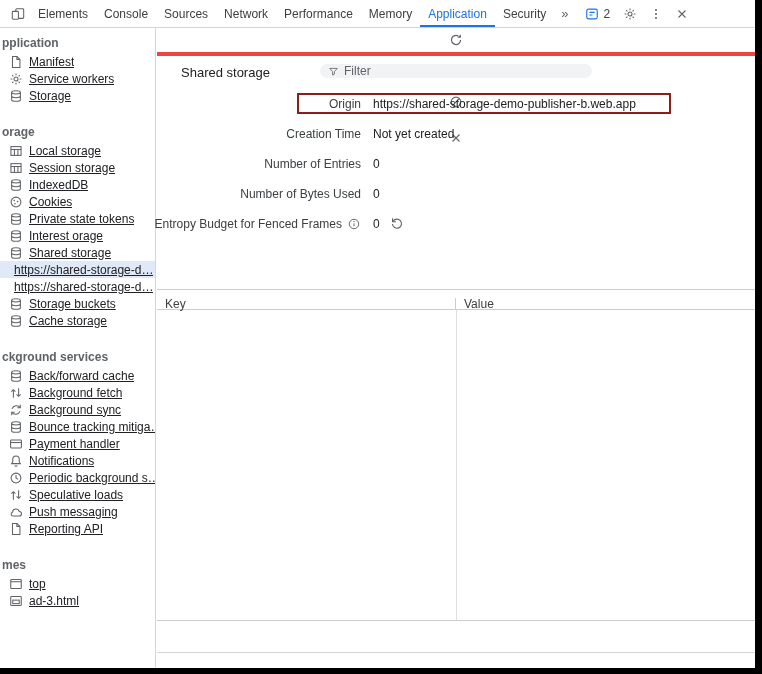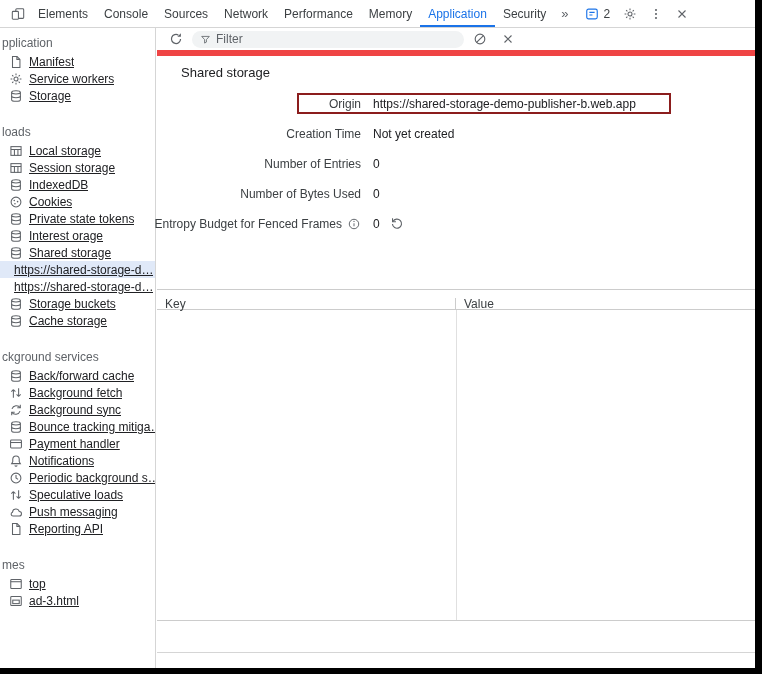"pplication" .sec-header { font-weight: none -> bold }
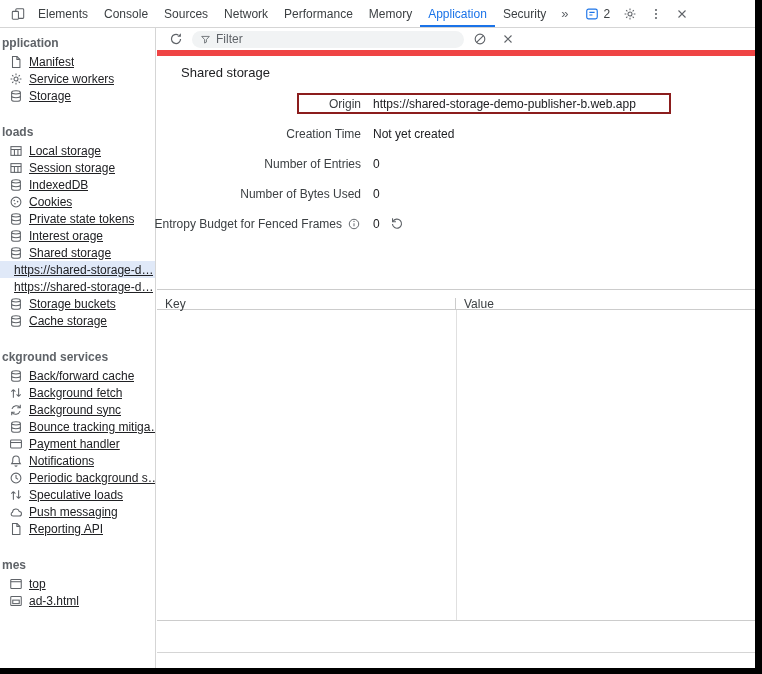"Filter" .toolbar { border-bottom: 6px solid #ef4444 -> 4px solid #ef4444; flex-direction: none -> column; gap: 4px -> 12px }
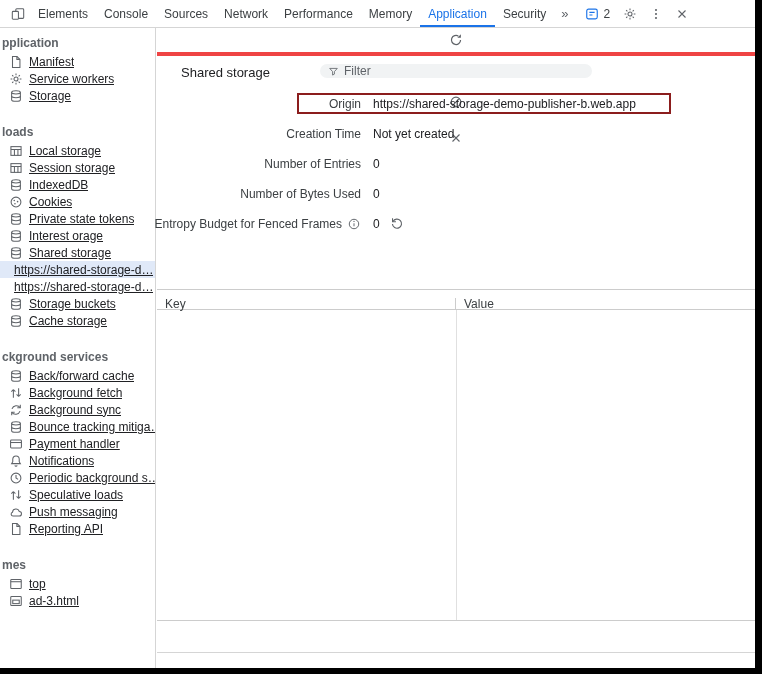"loads" div.sec-header { text: loads -> orage }
